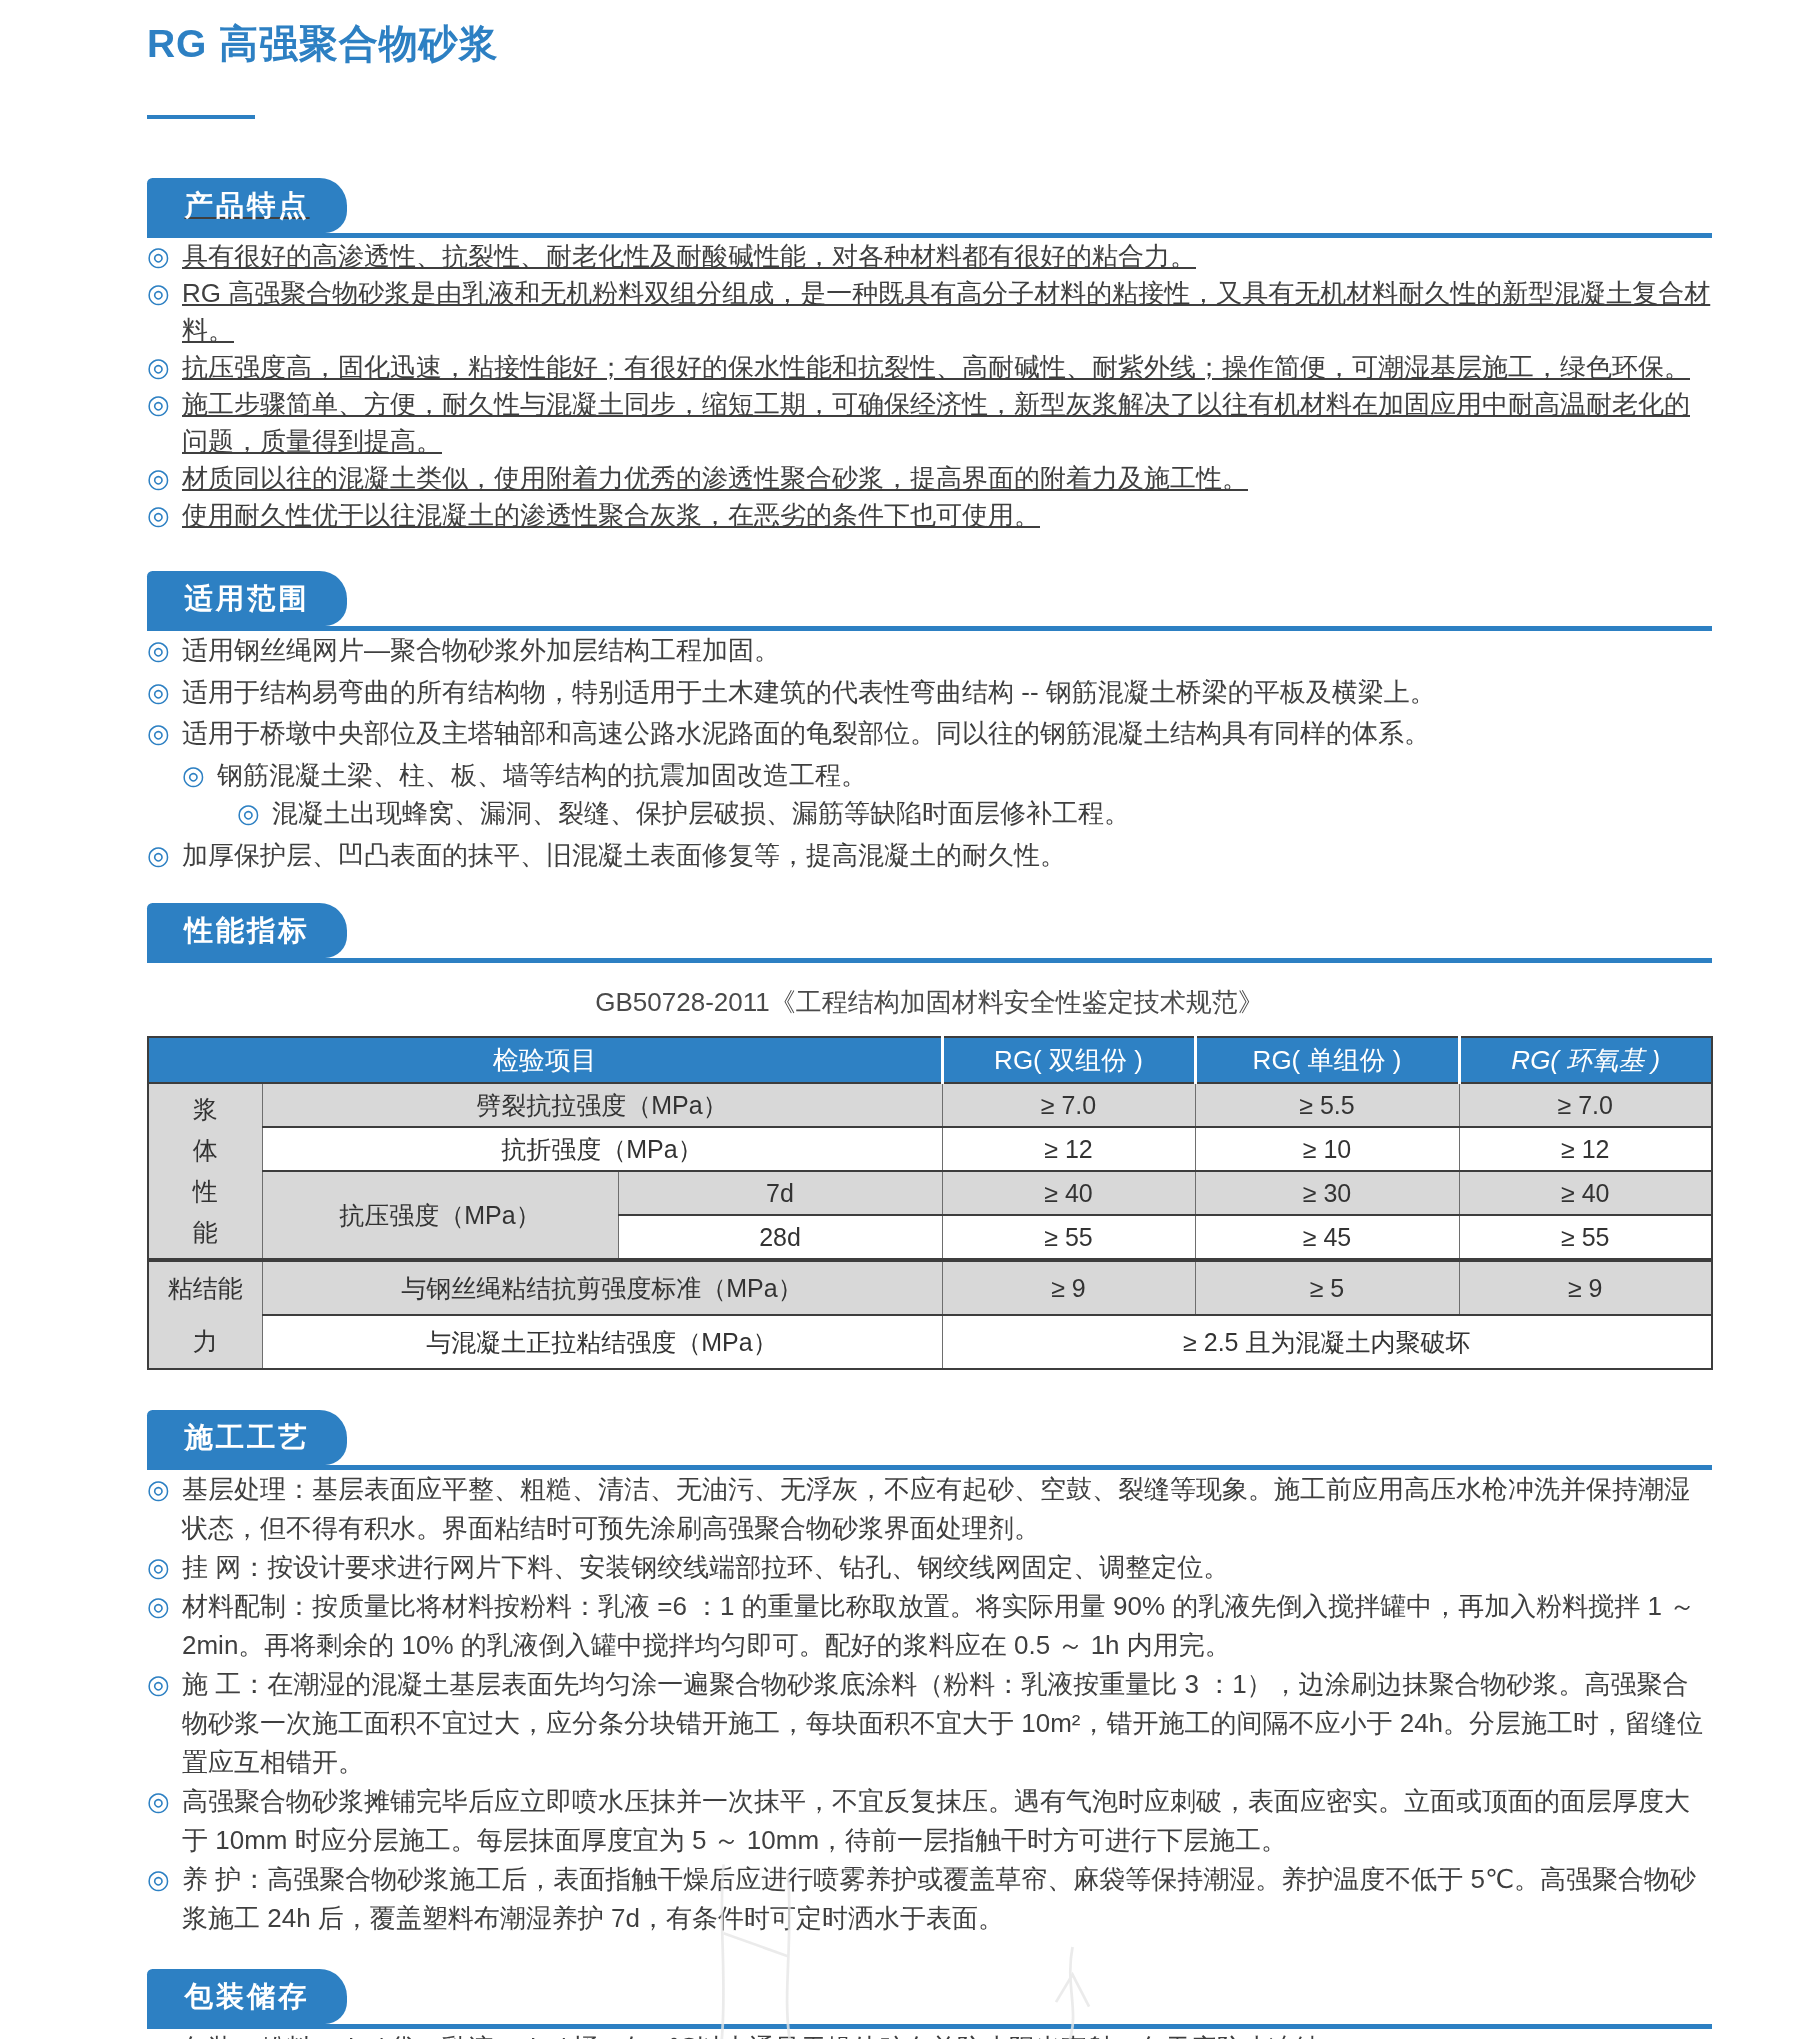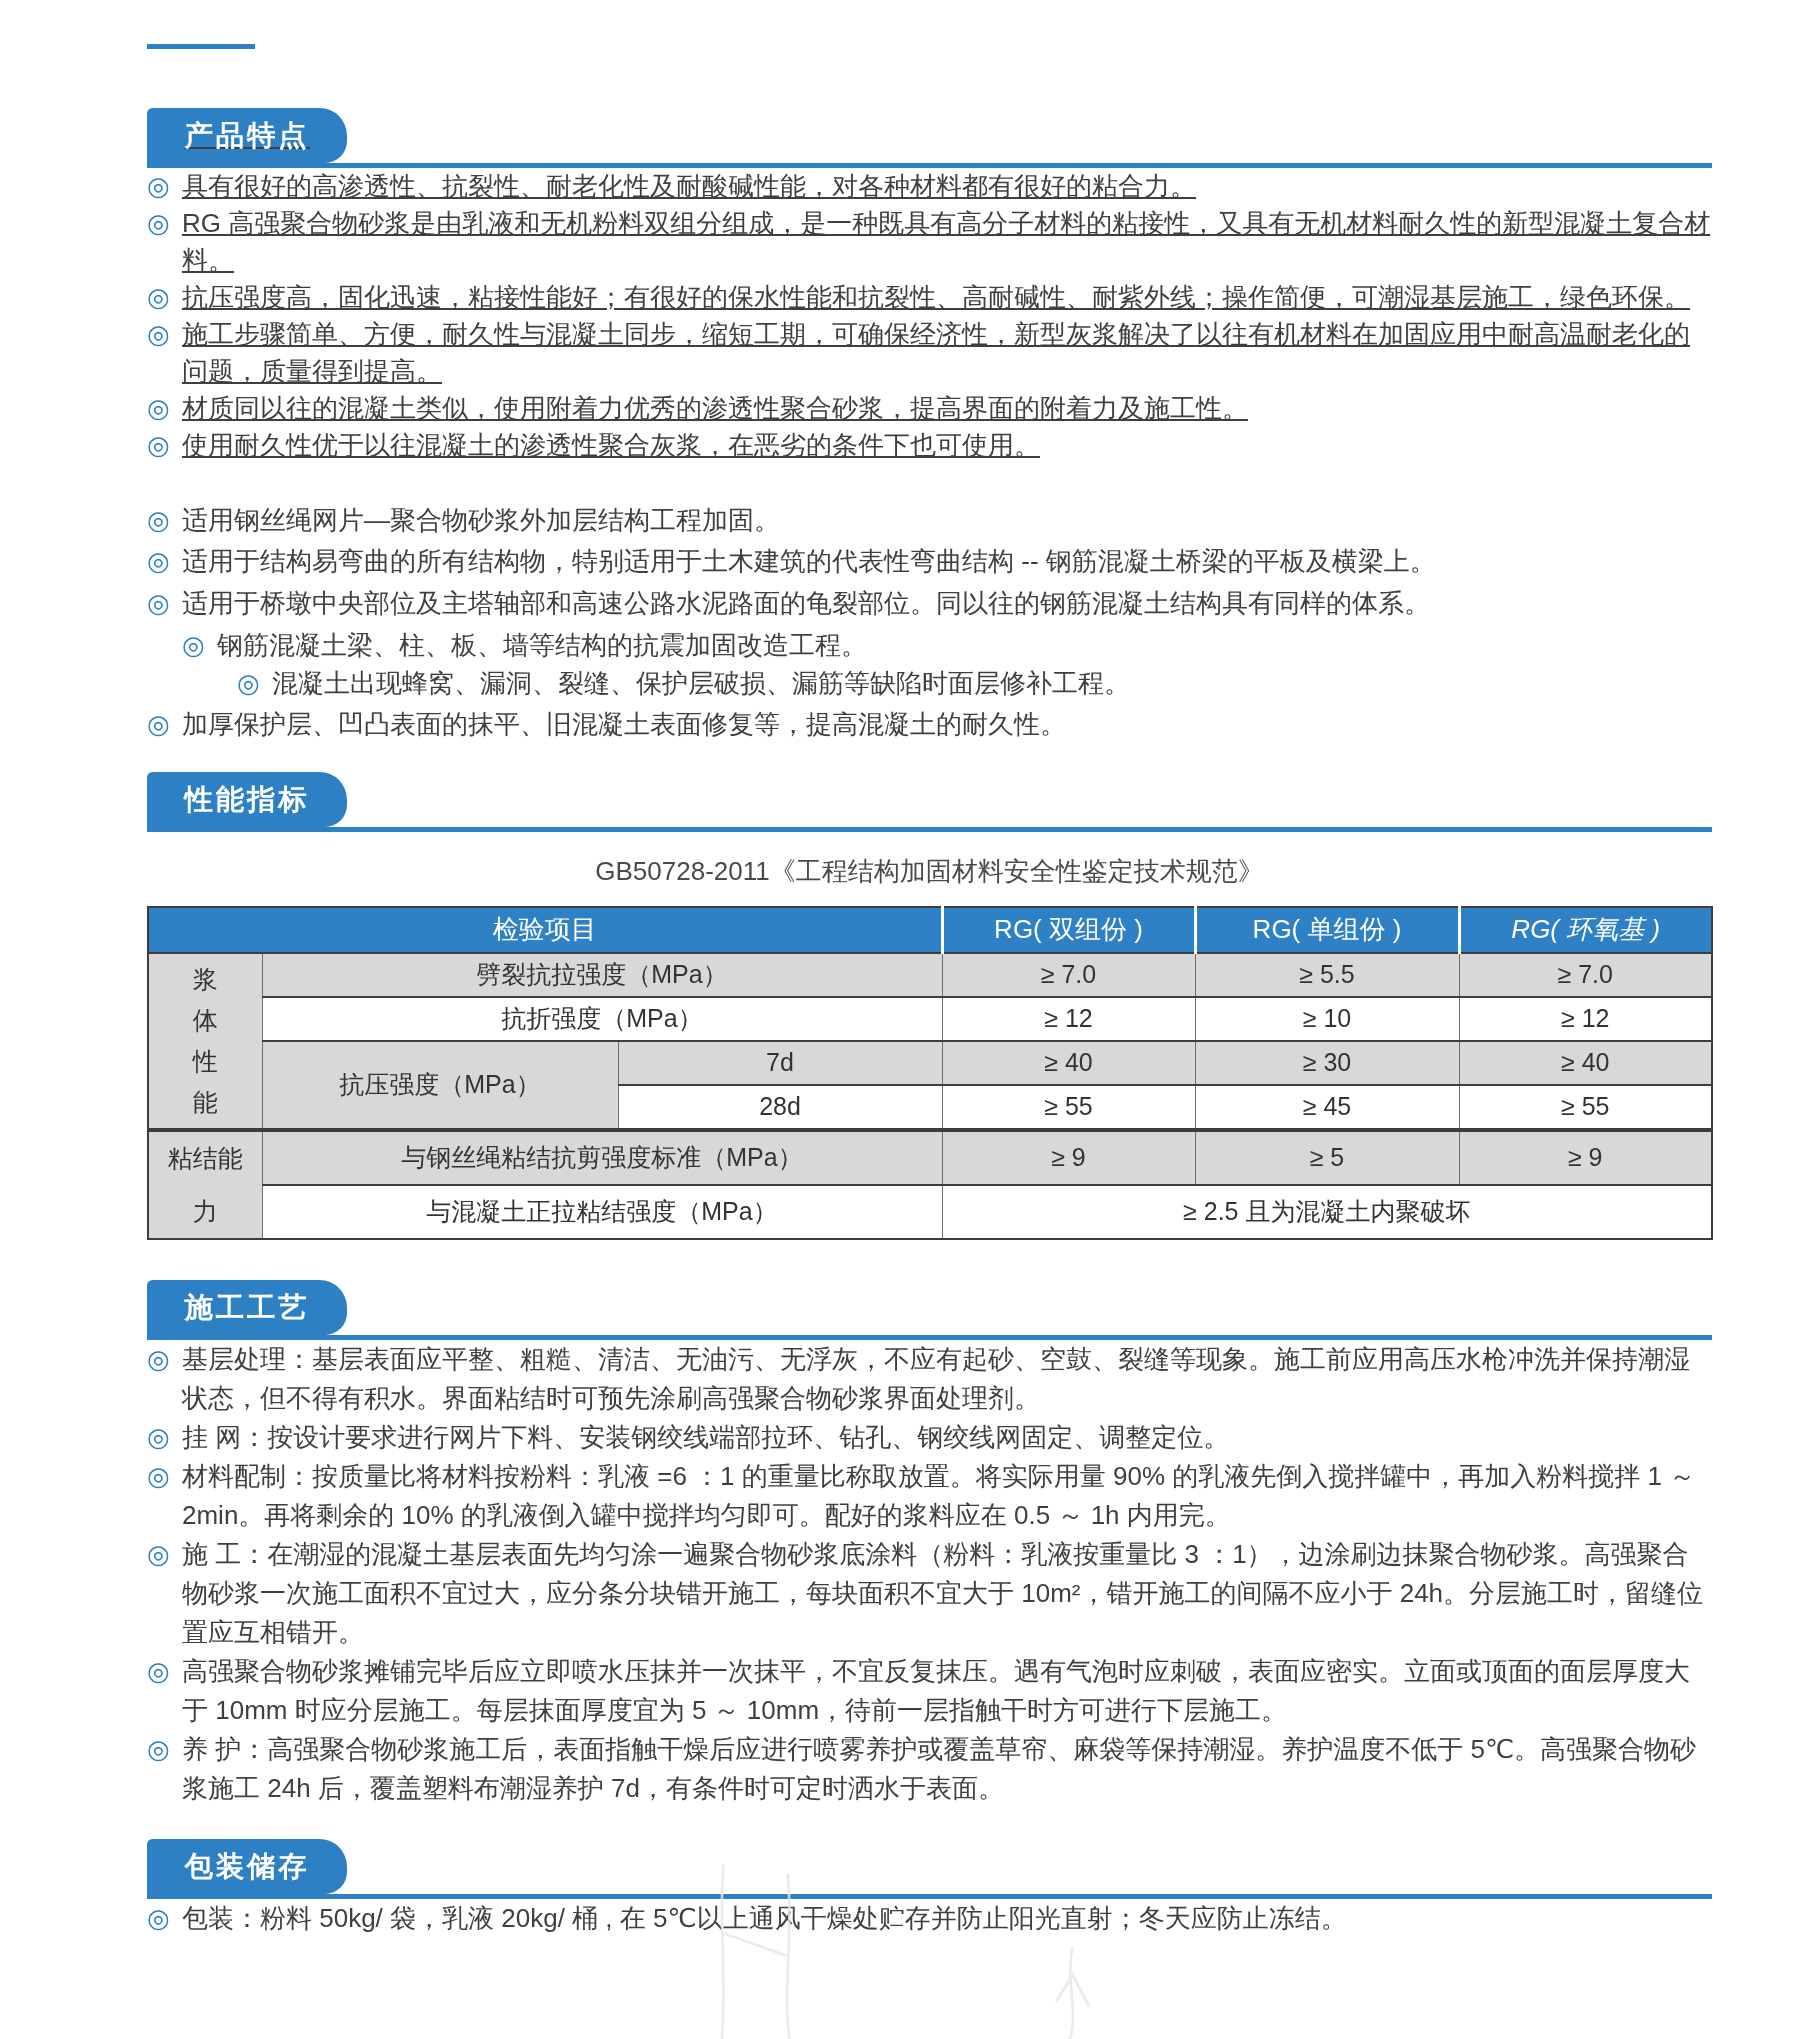"RG 高强聚合物砂浆" h1.doc-title { html: none -> <h1>RG 高强聚合物砂浆</h1> }
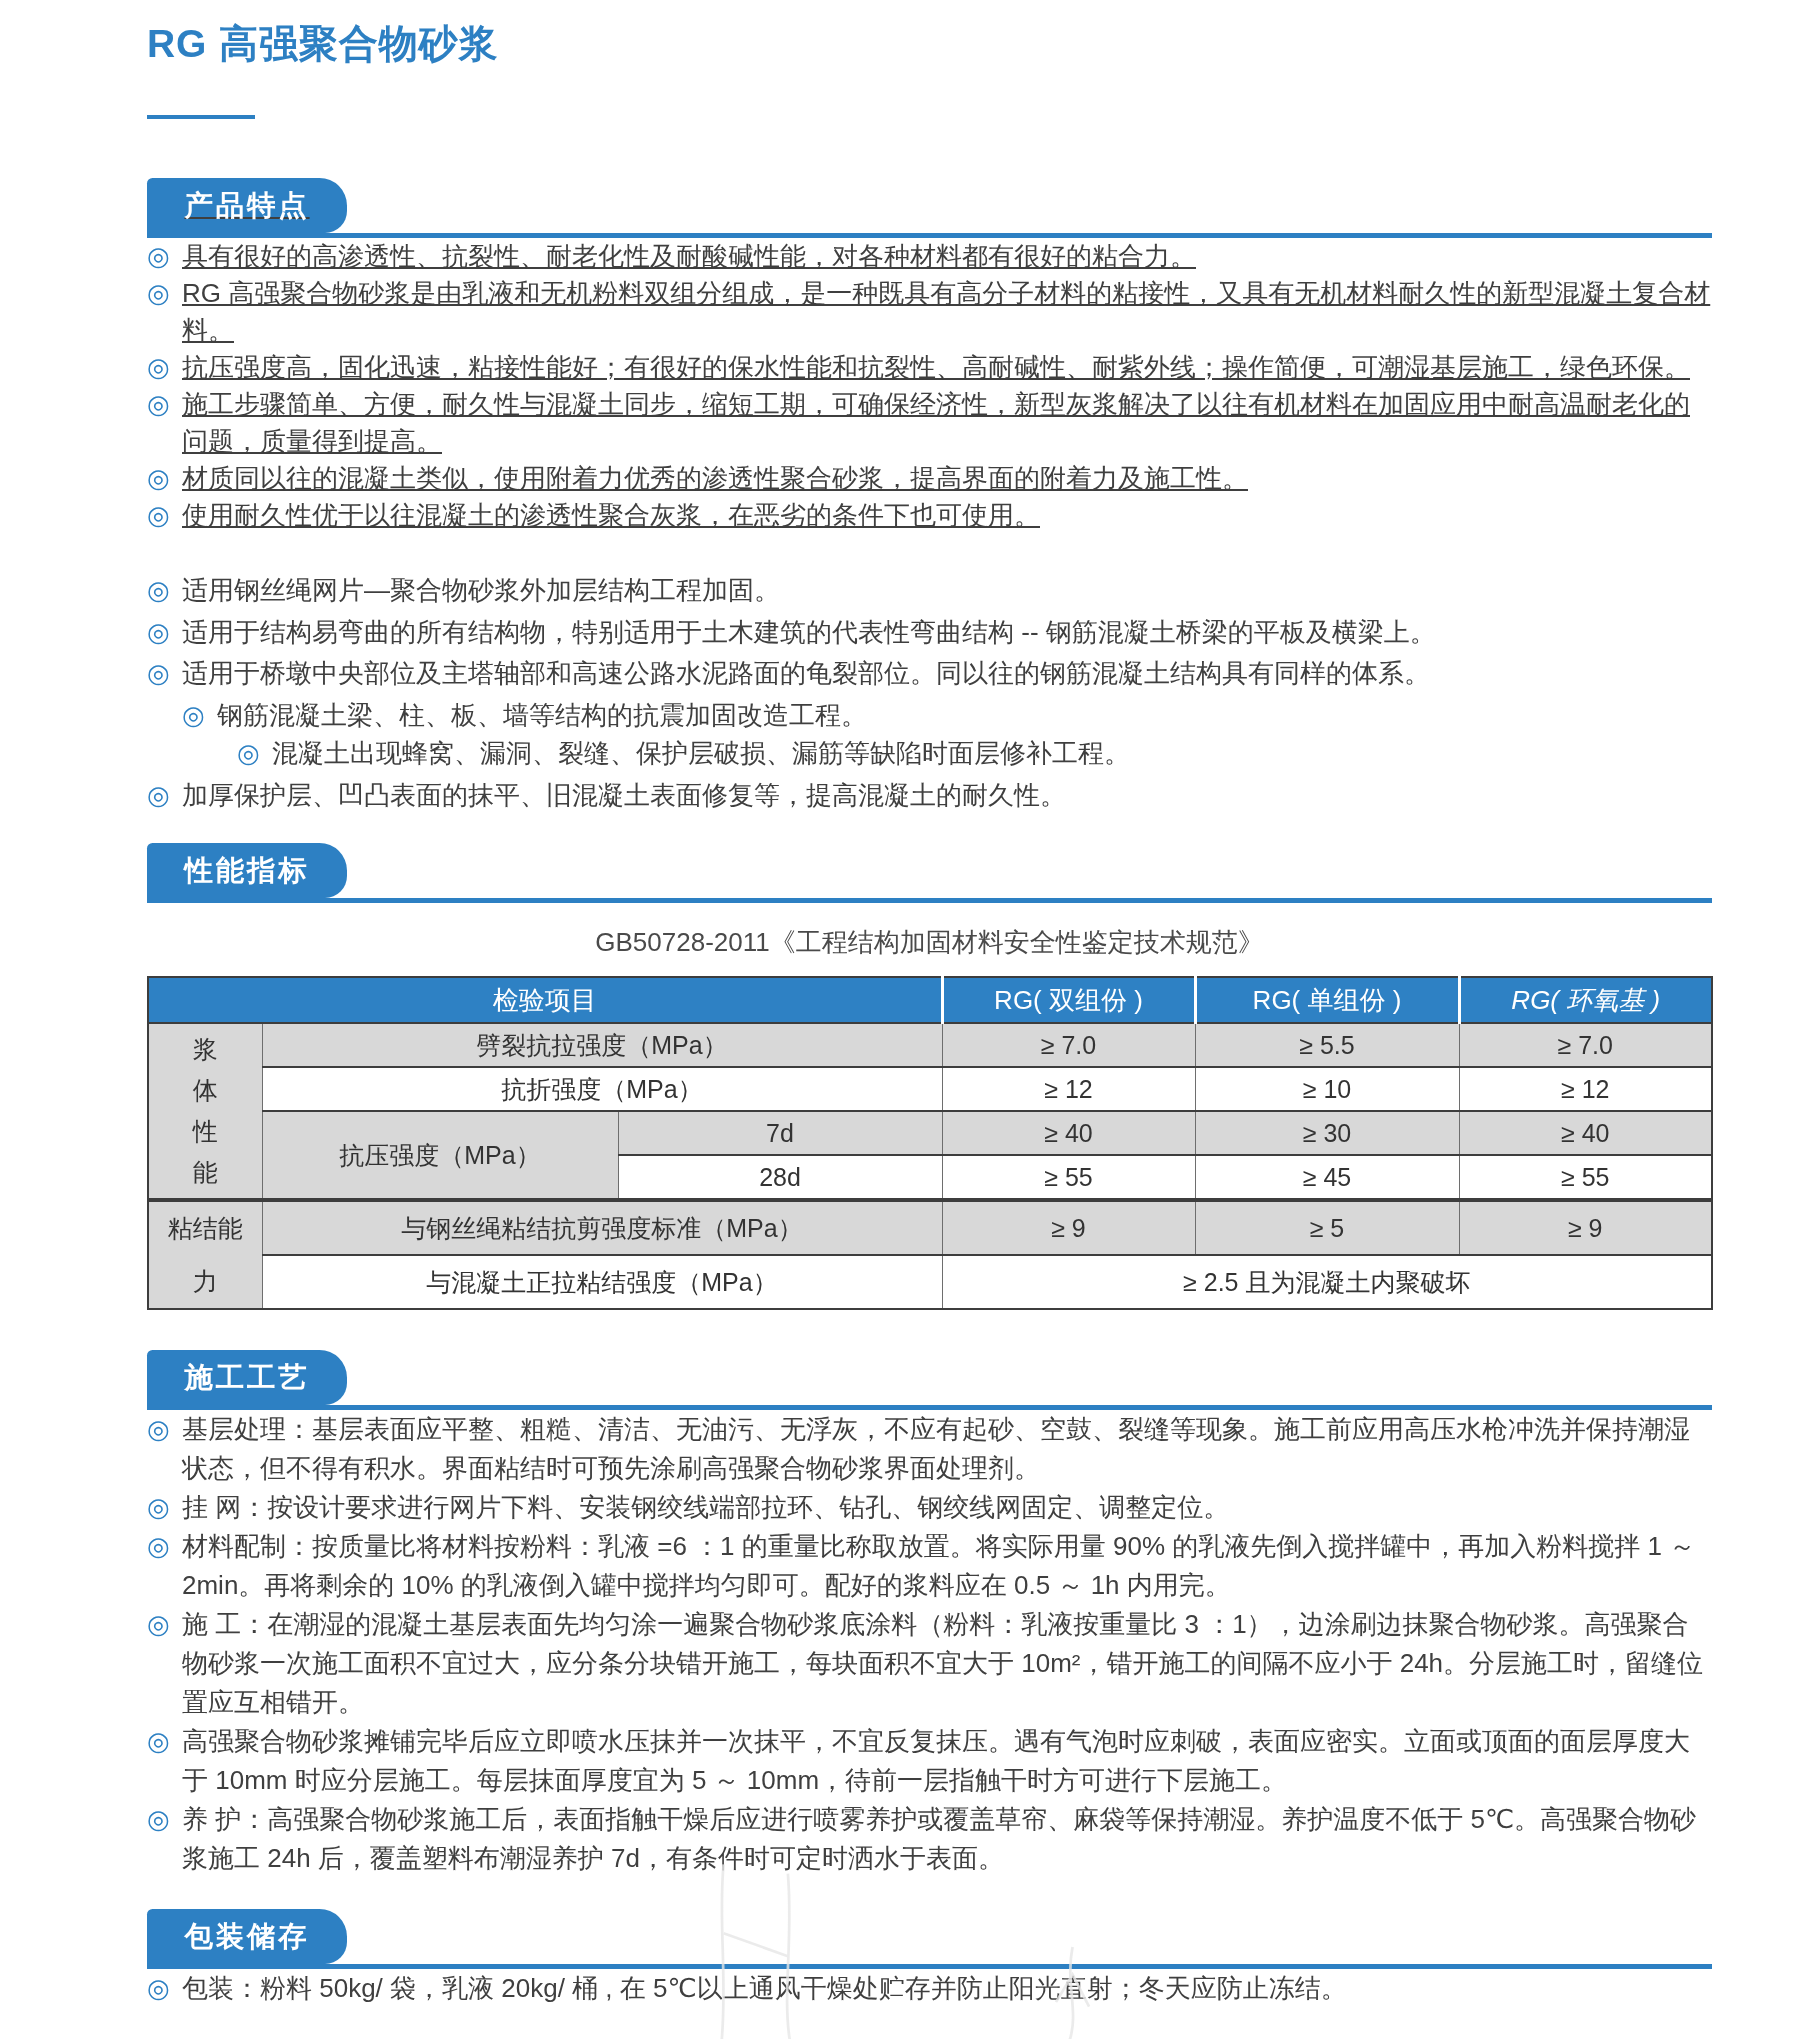"适用范围" div.sec-head { html: none -> <div> <div>适用范围</div> </div> }
